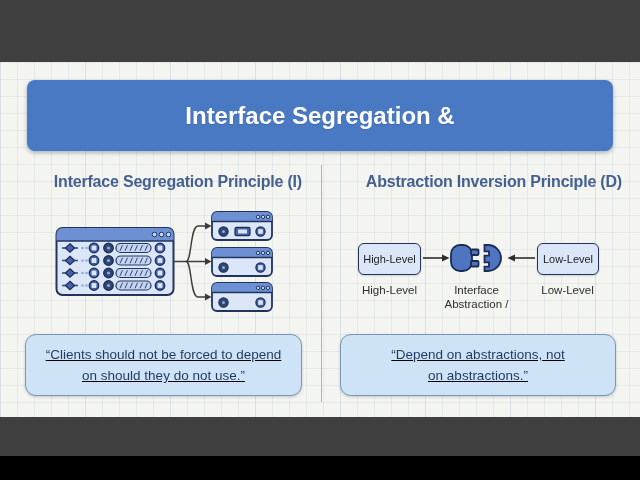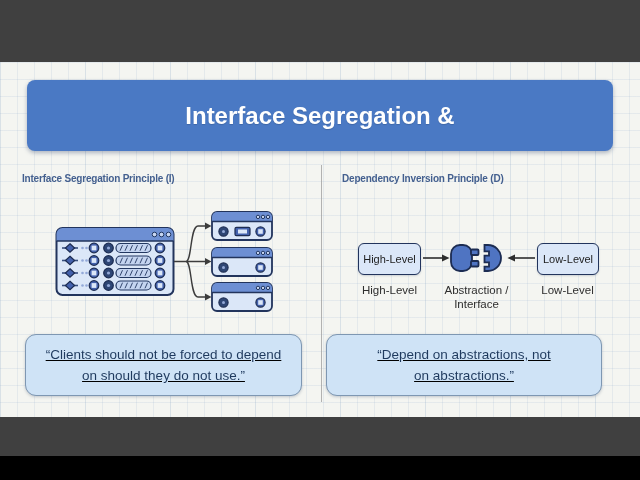"Interface Segregation Principle (I)" .heading { font-size: 10px -> 16px; text-align: left -> right }
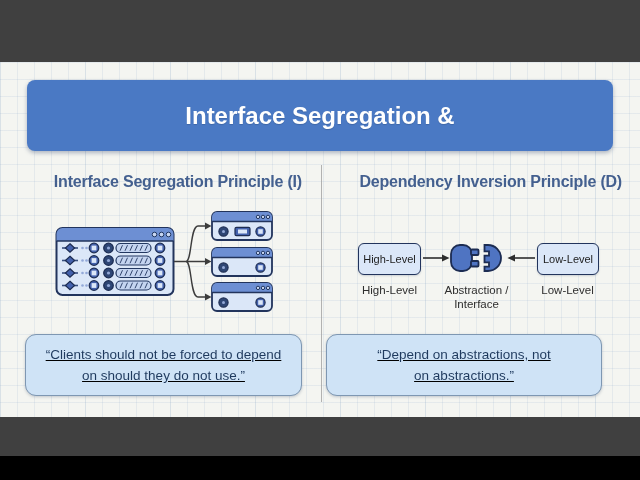"Dependency Inversion Principle (D)" div.heading { text: Dependency -> Abstraction }
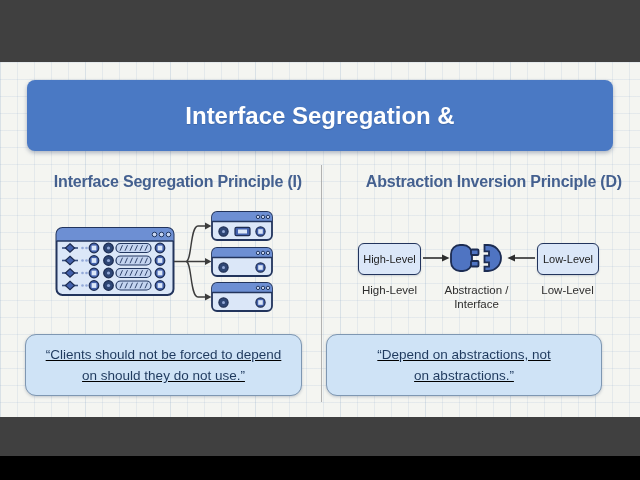"Abstraction /" div { order: before "Interface" -> after "Interface" }
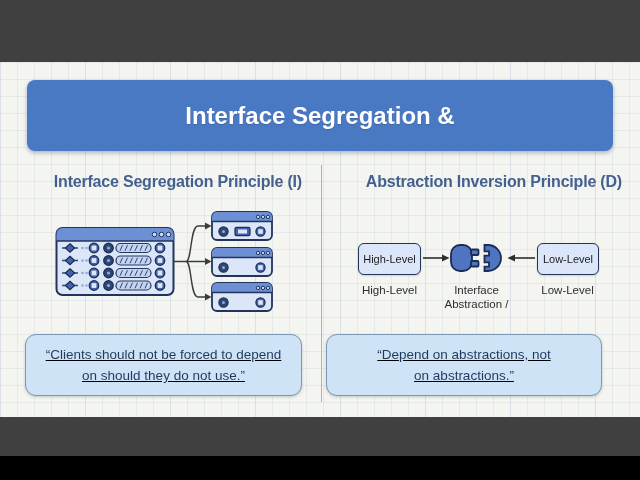"“Depend on abstractions, not" .quote-right { left: 326px -> 340px }
